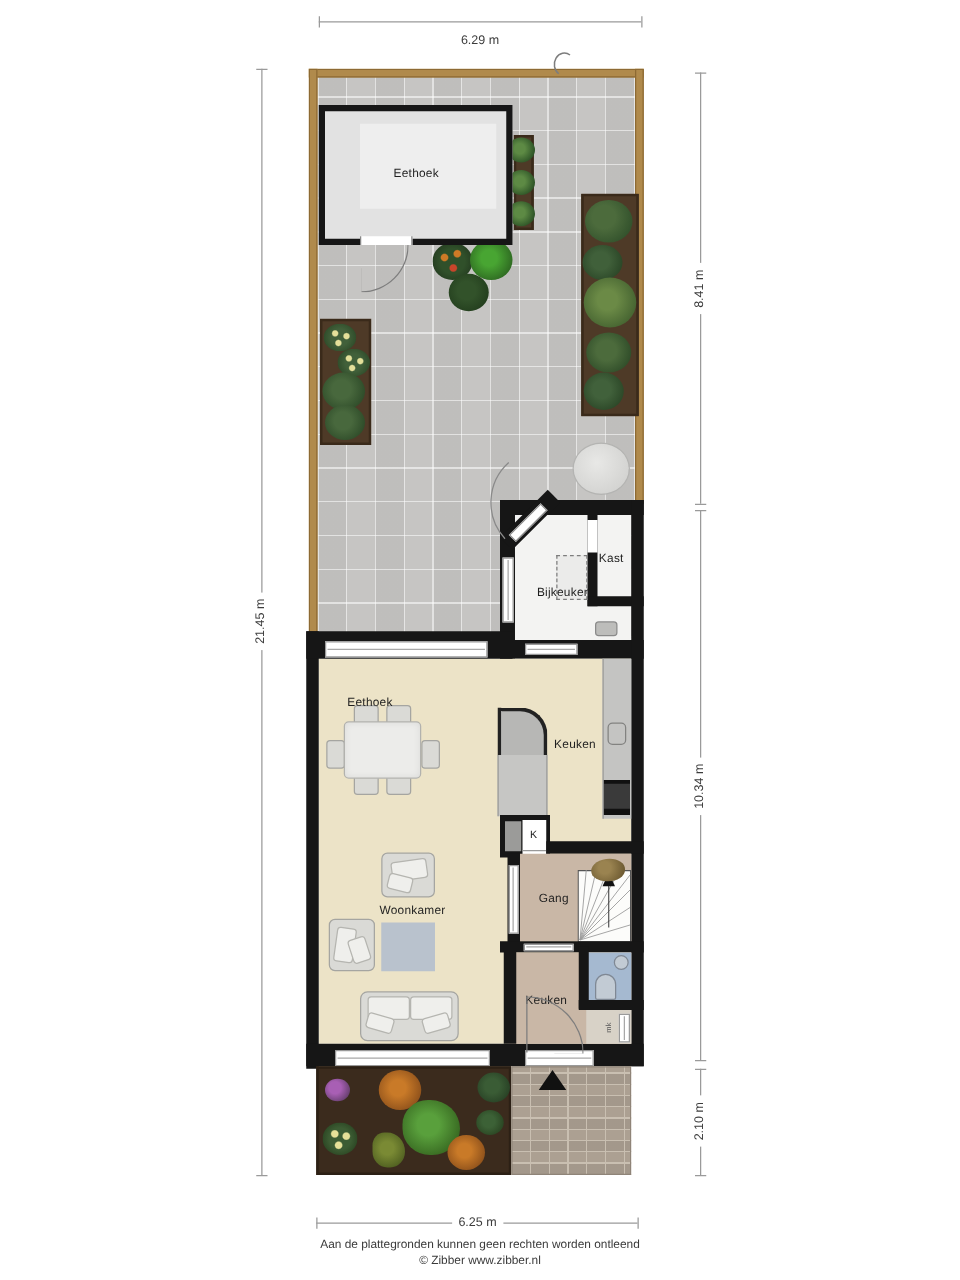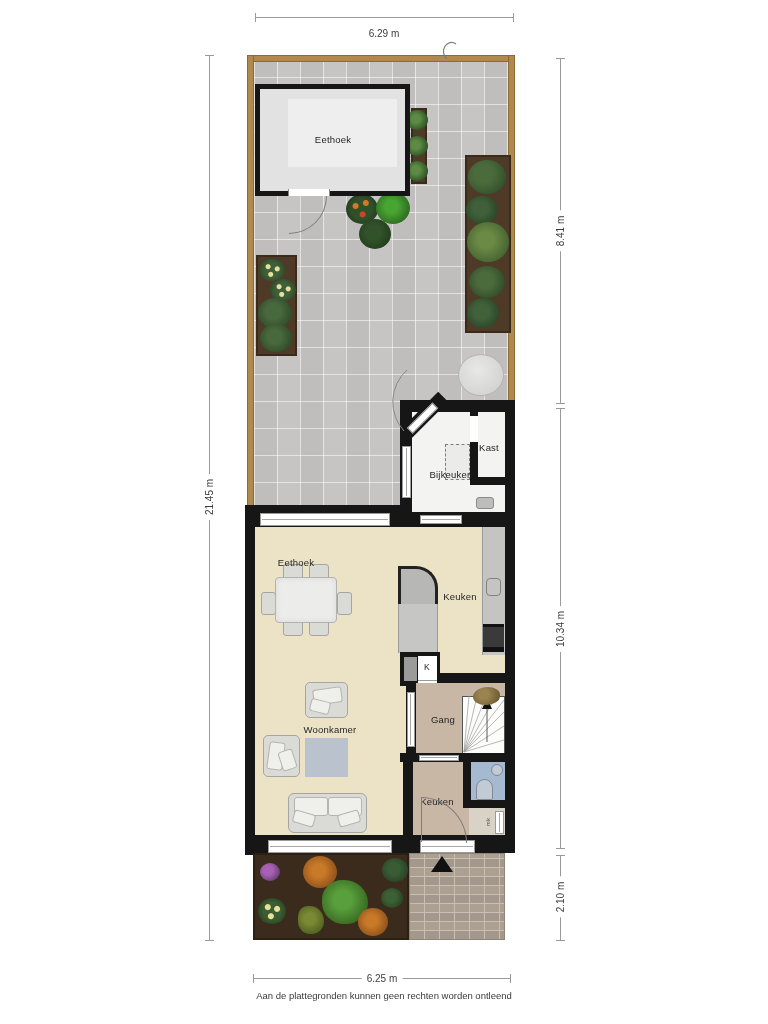"© Zibber www.zibber.nl" div.foot { html: none -> <div>© Zibber www.zibber.nl</div> }
